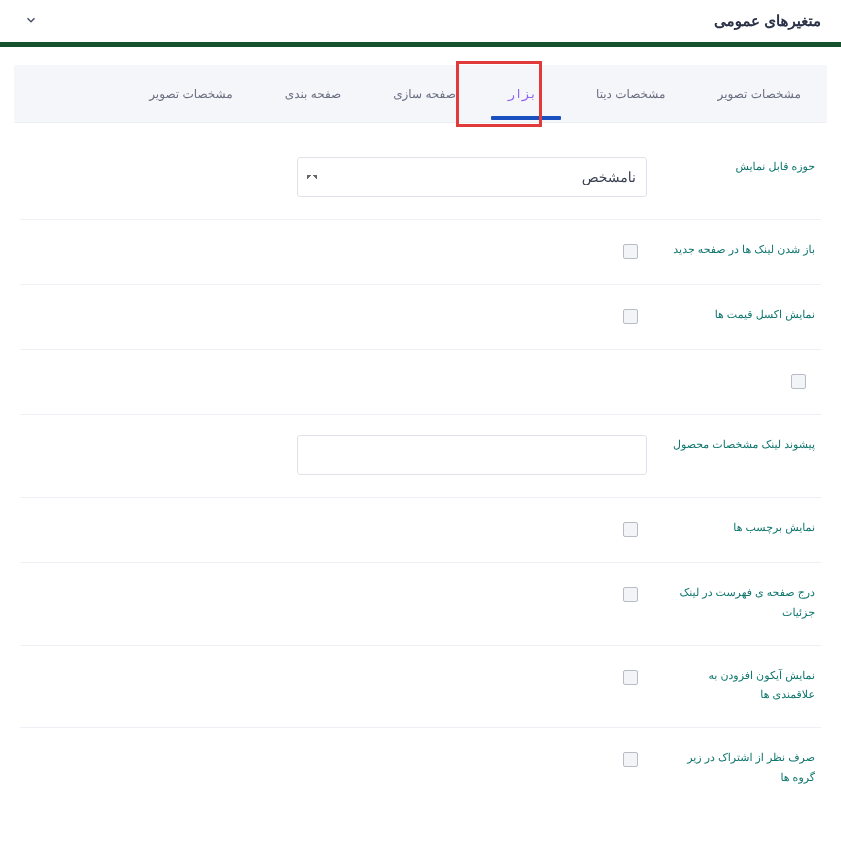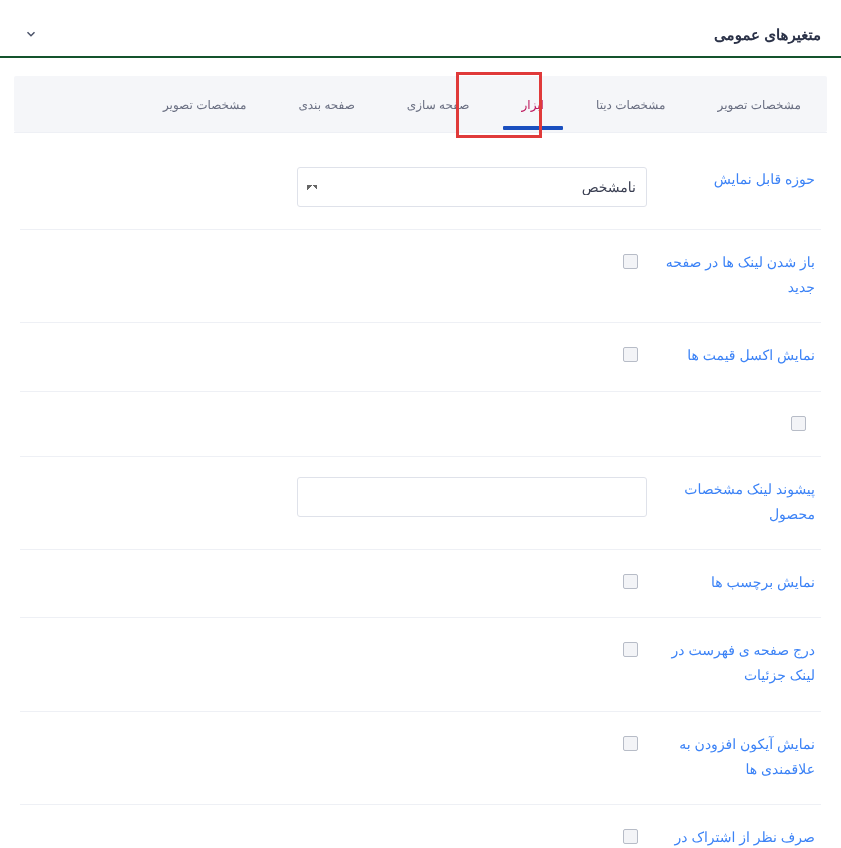"متغیرهای عمومی" .panel-header { border-bottom: 2px solid #14532d -> 5px solid #14532d; padding: 24px 20px 10px 20px -> 10px 20px 10px 20px }
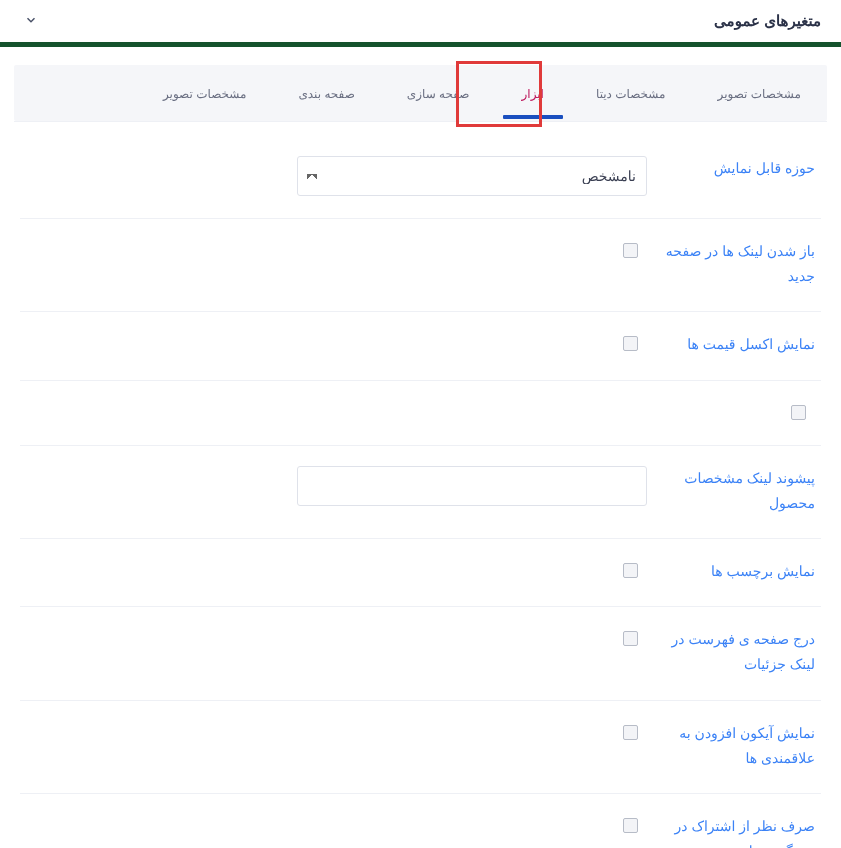"ابزار" .tab.active { color: #be185d -> #8b5cf6; font-family: none -> Liberation Mono, monospace }
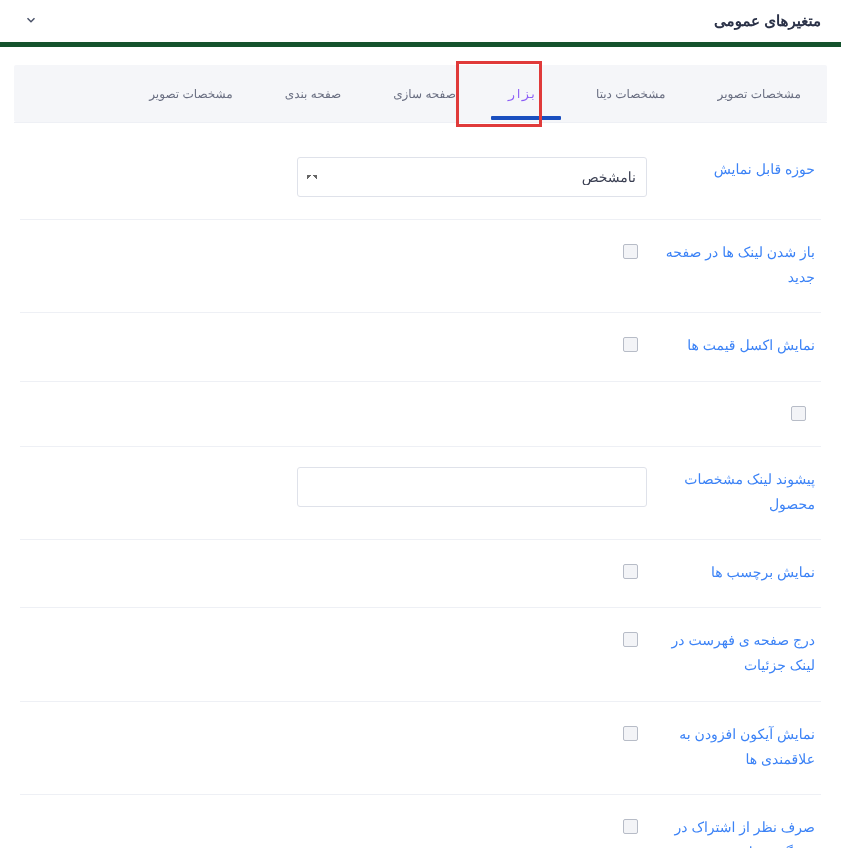"حوزه قابل نمایش" .form-label { color: #3b82f6 -> #0f766e; font-size: 14px -> 11px }
